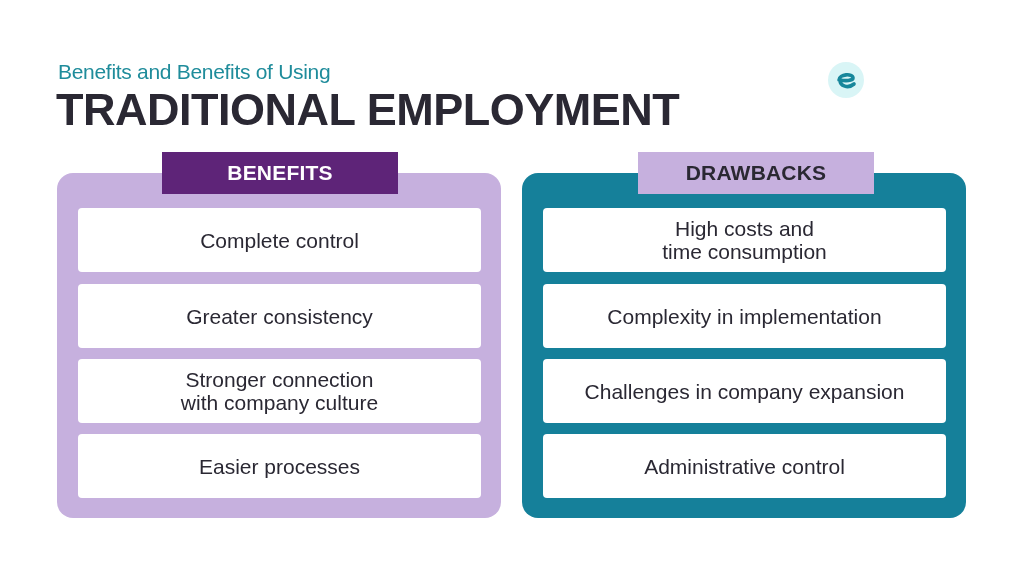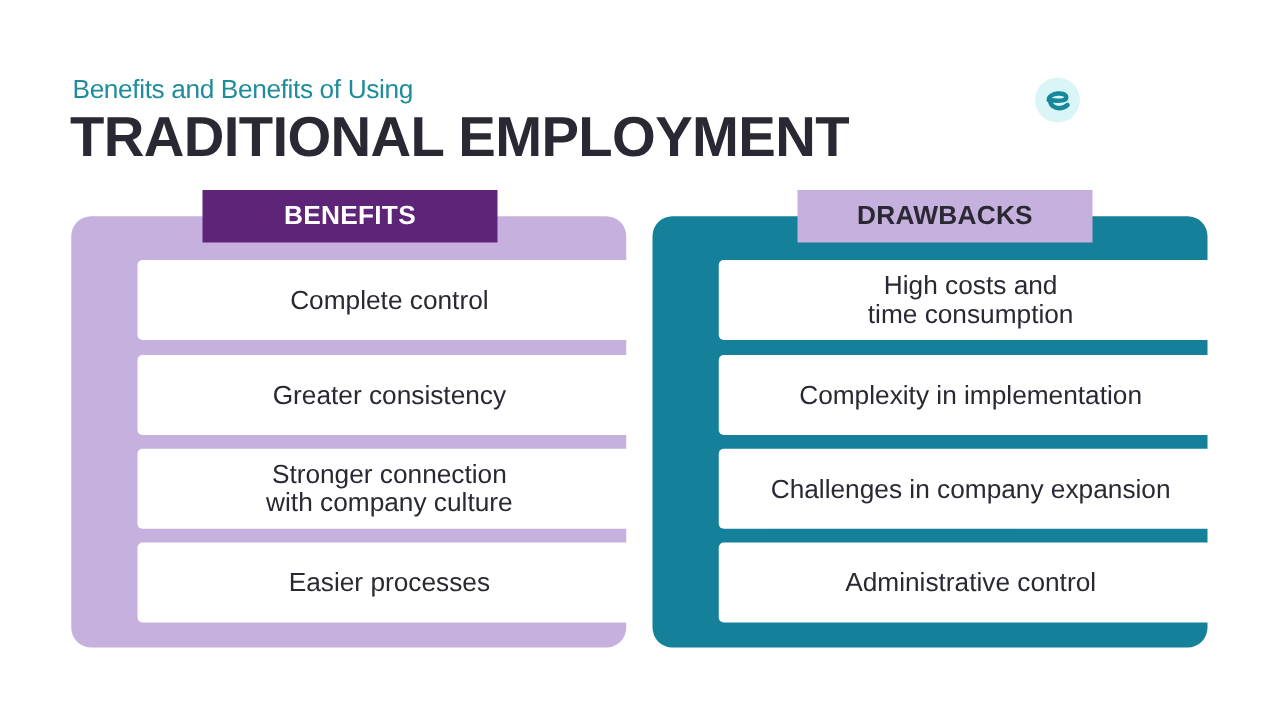"Complete control" .card { margin-left: 32px -> none }
